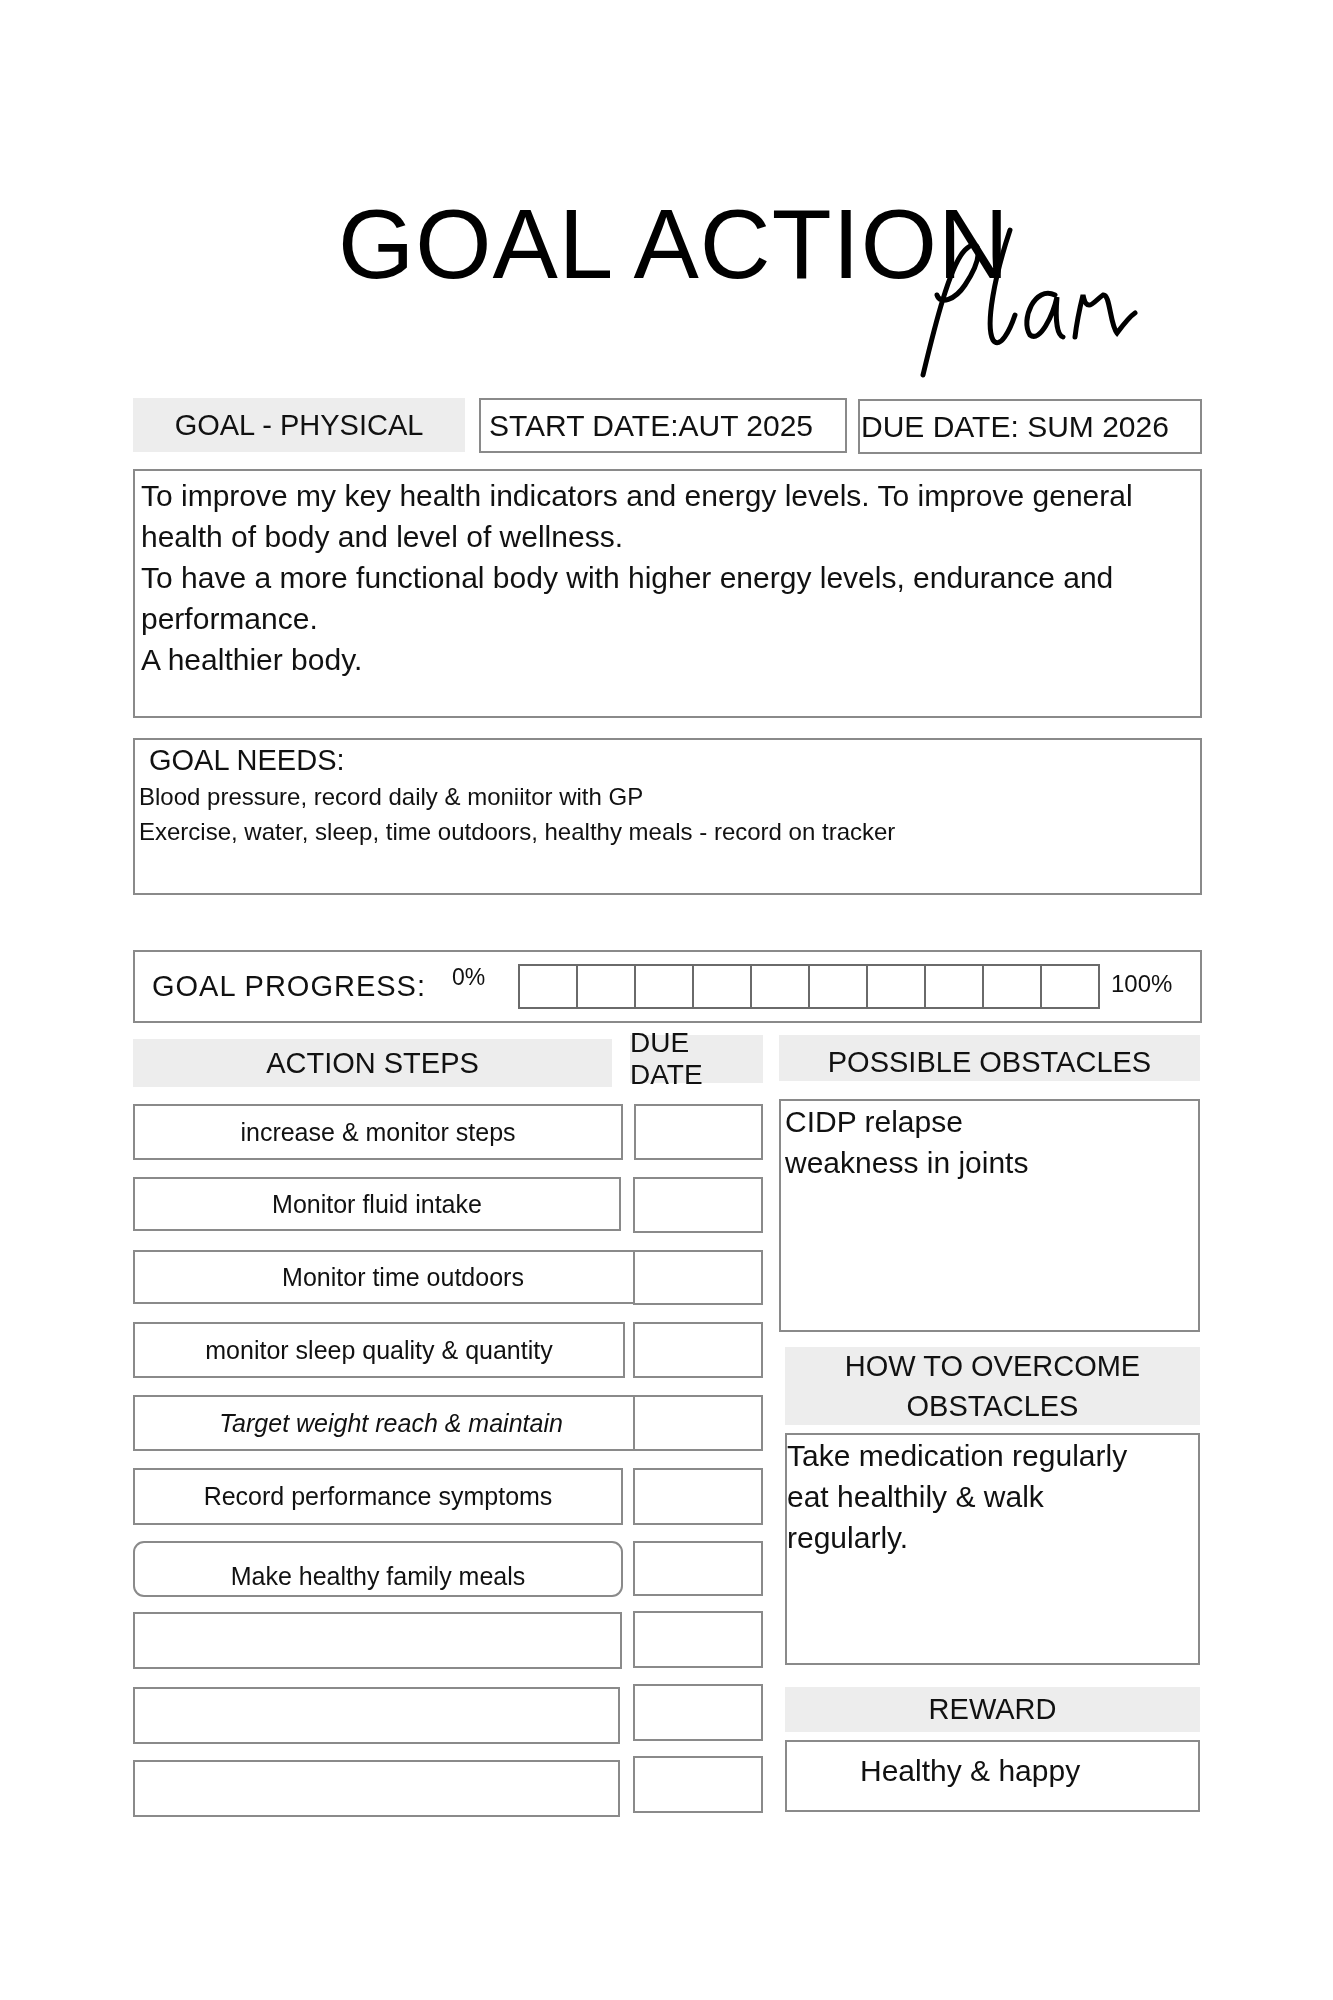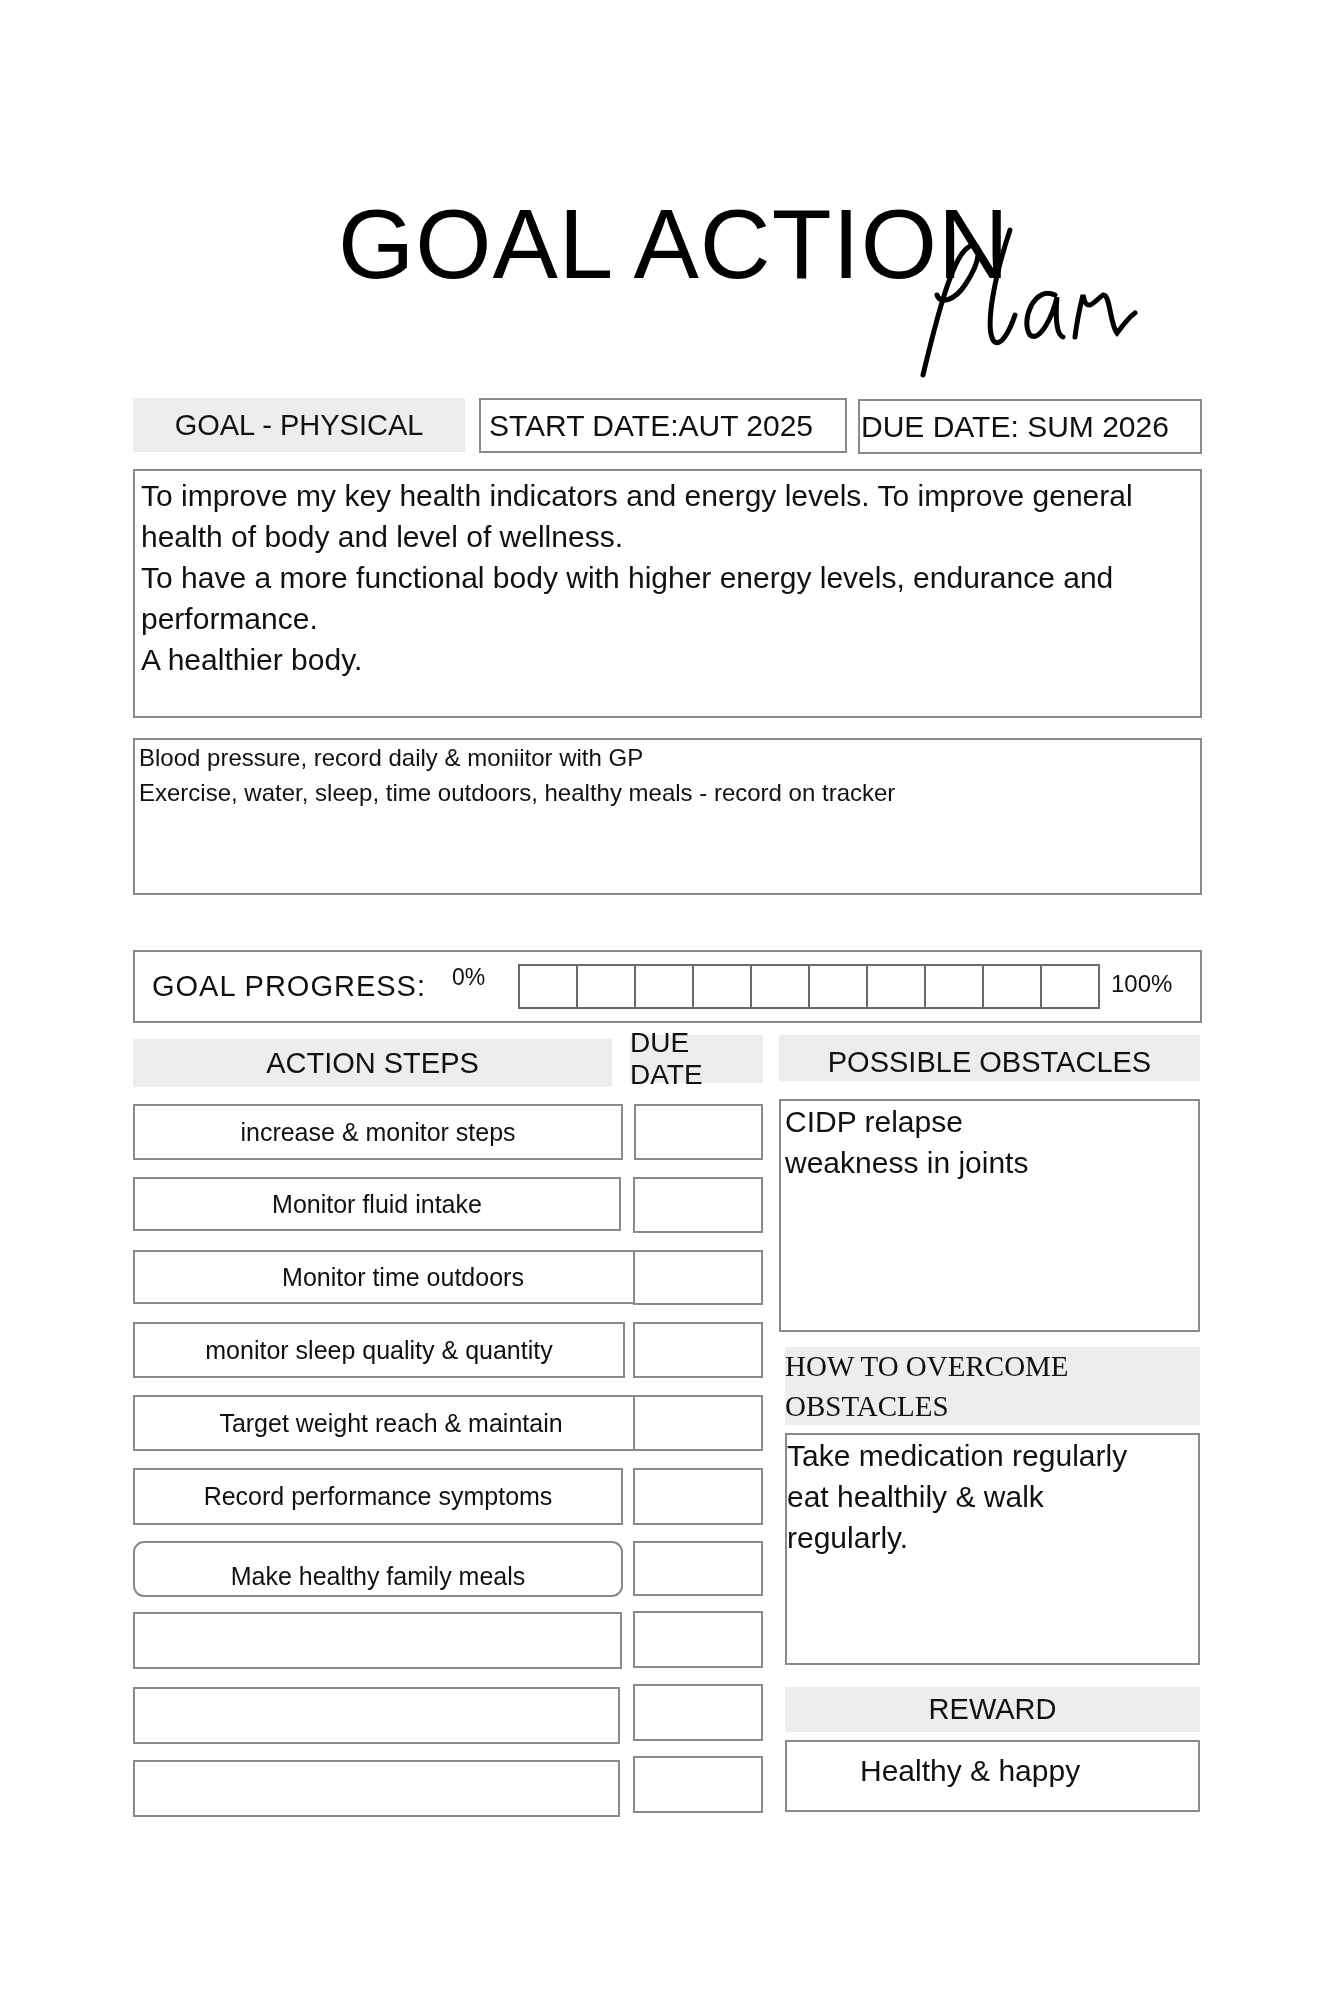"GOAL NEEDS:" div { html: none -> <div>GOAL NEEDS:</div> }
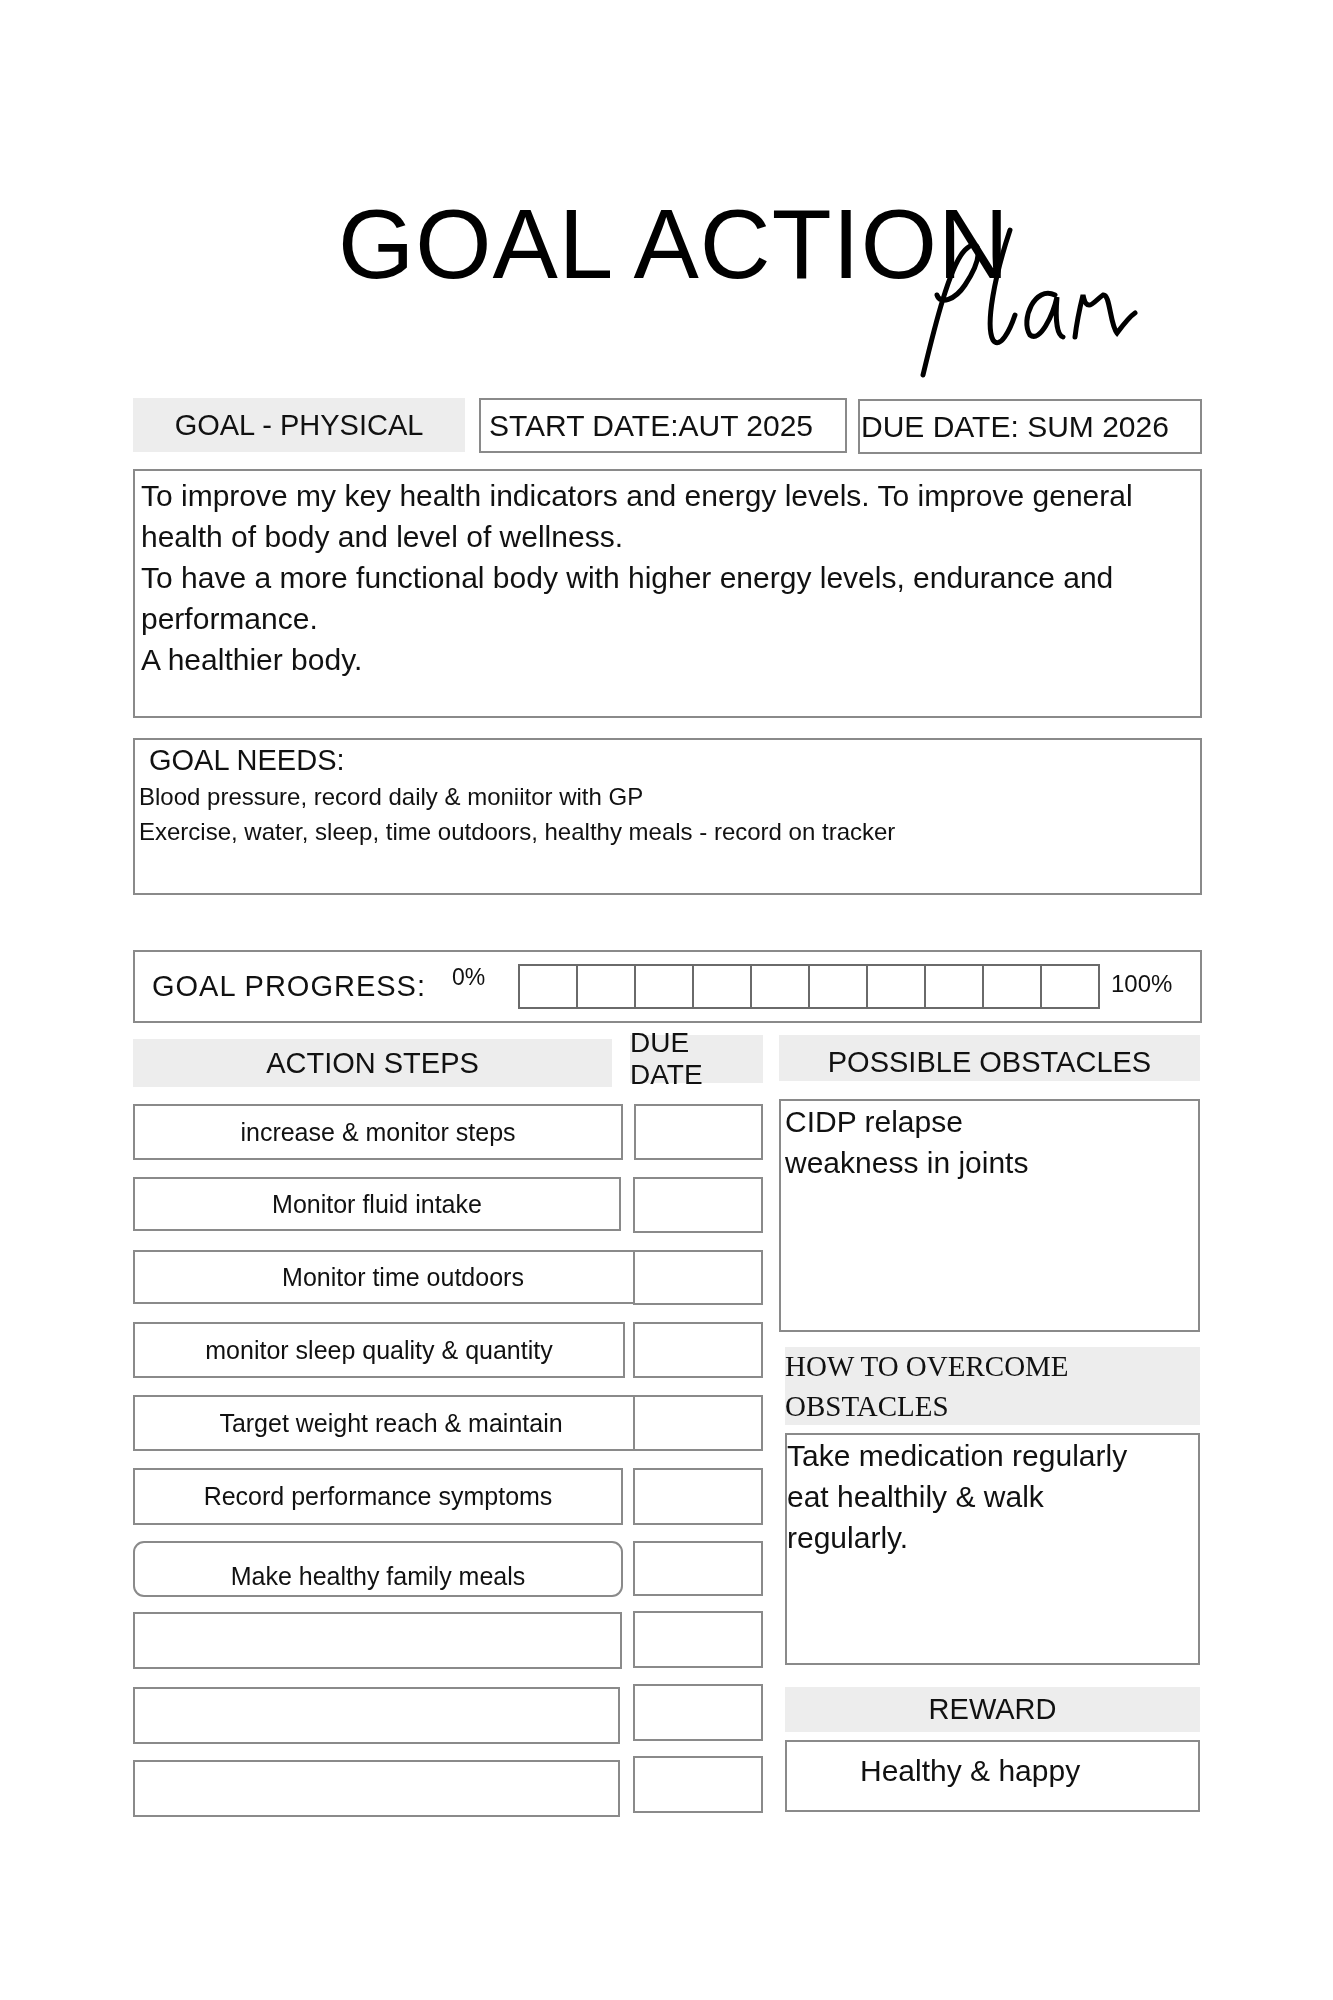"HOW TO OVERCOME OBSTACLES" div.abs { font-family: Liberation Serif, serif -> none; text-align: none -> center }
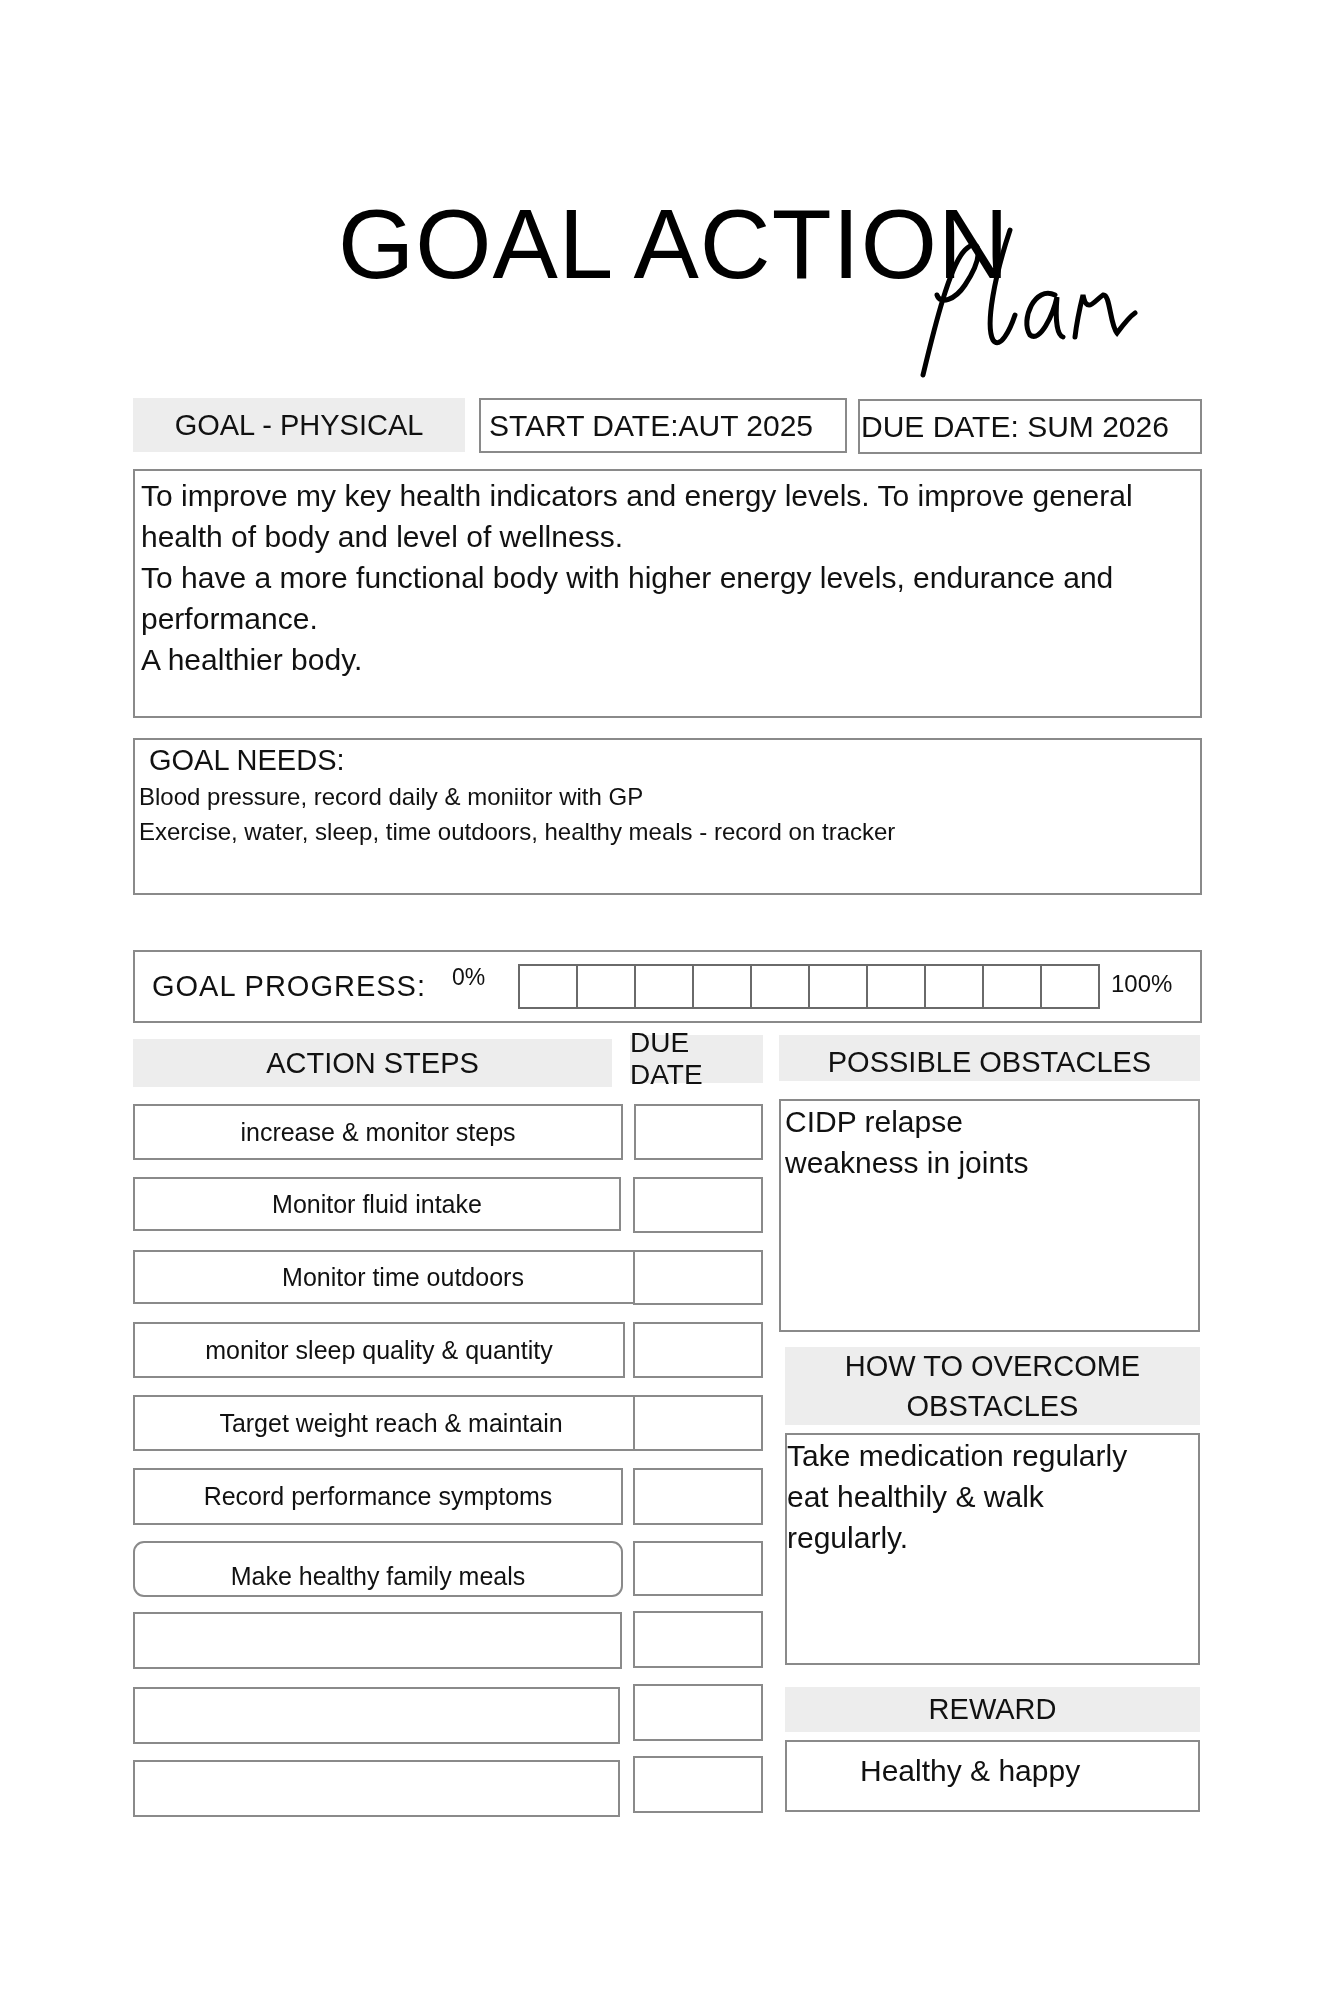"Target weight reach & maintain" div.abs { font-style: none -> italic }
